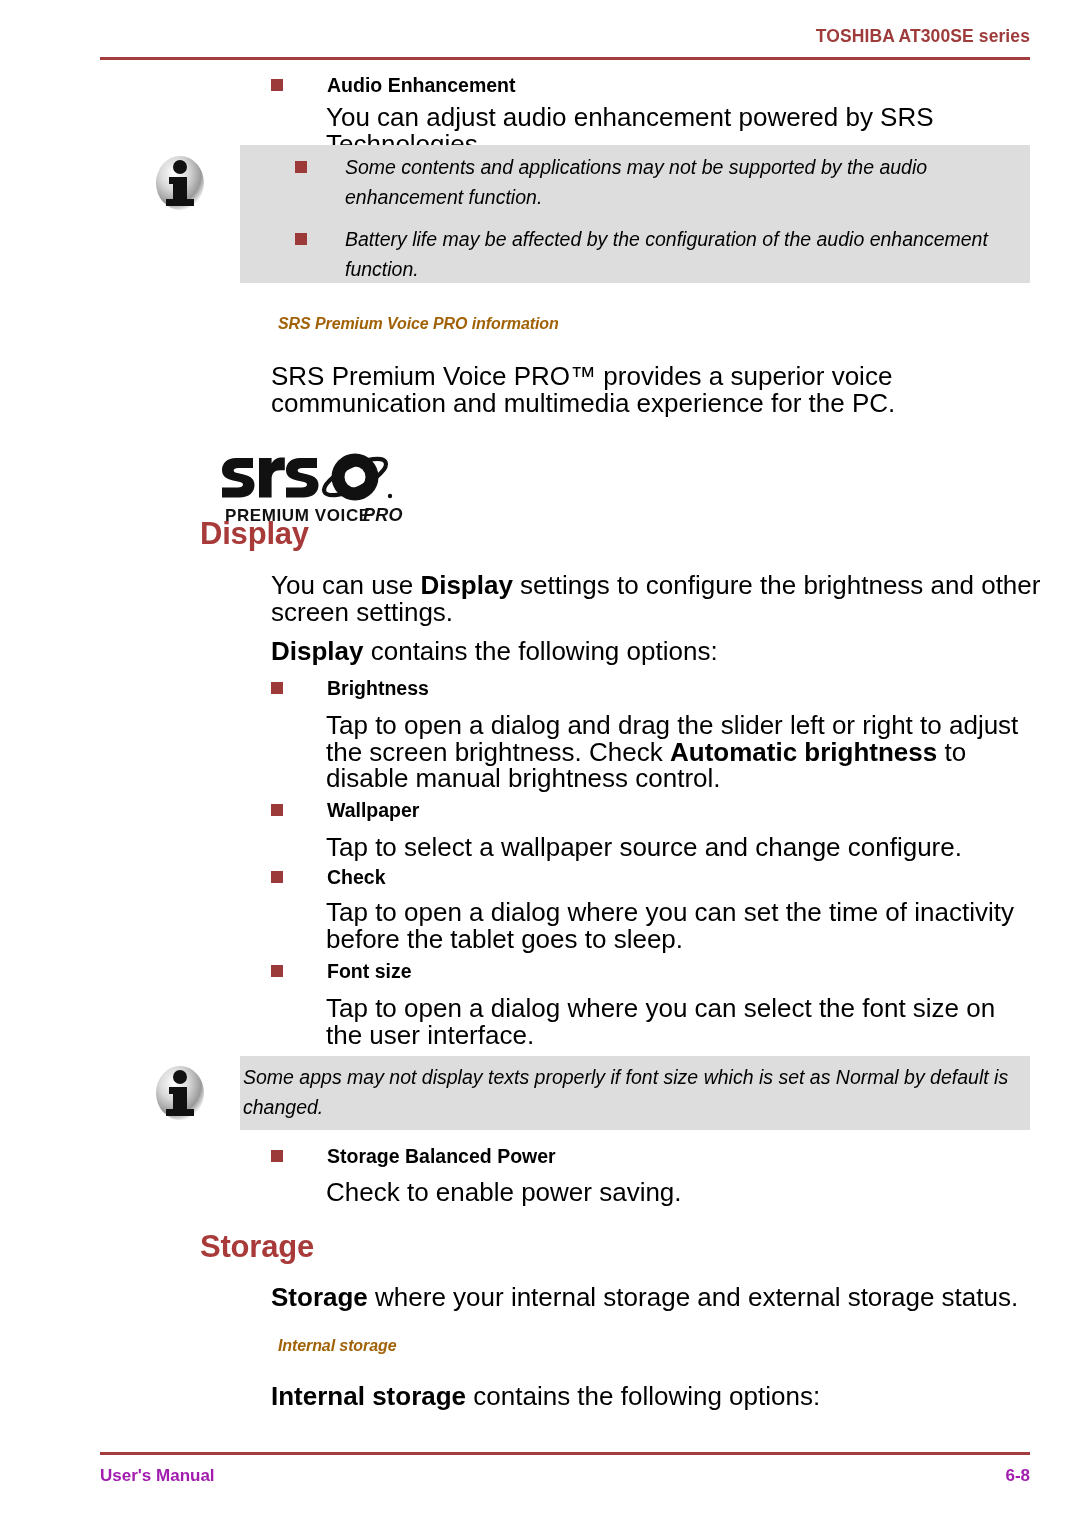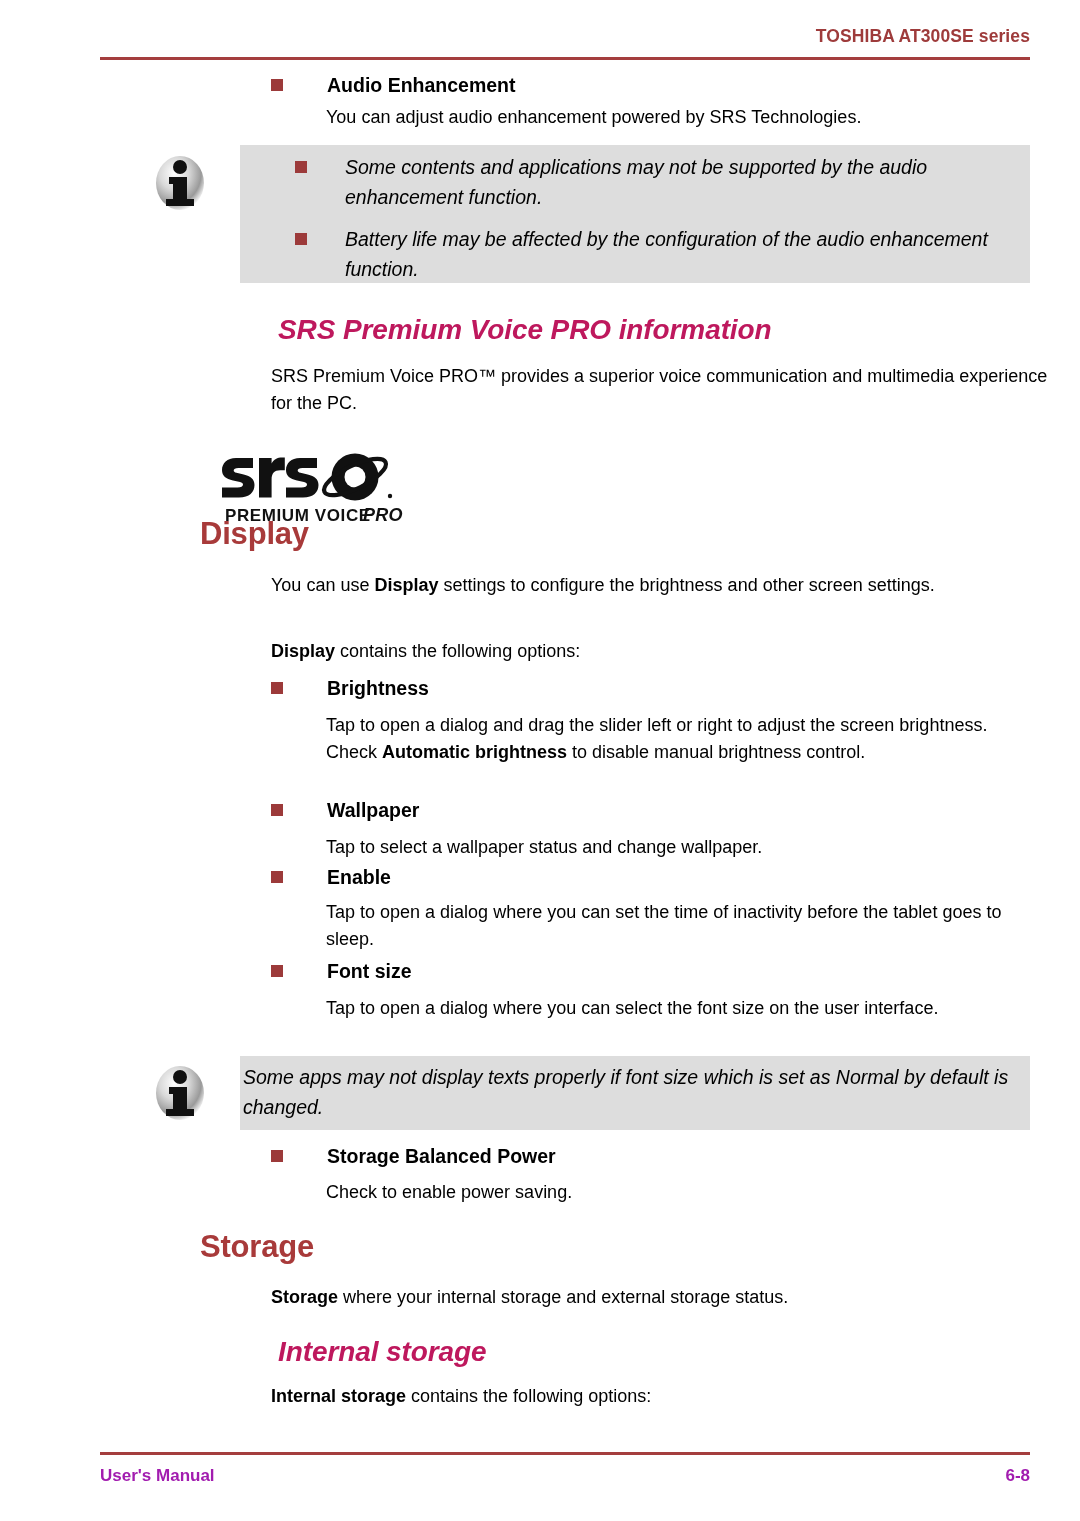"You can adjust audio enhancement" .body-text { font-size: 18px -> 26px }
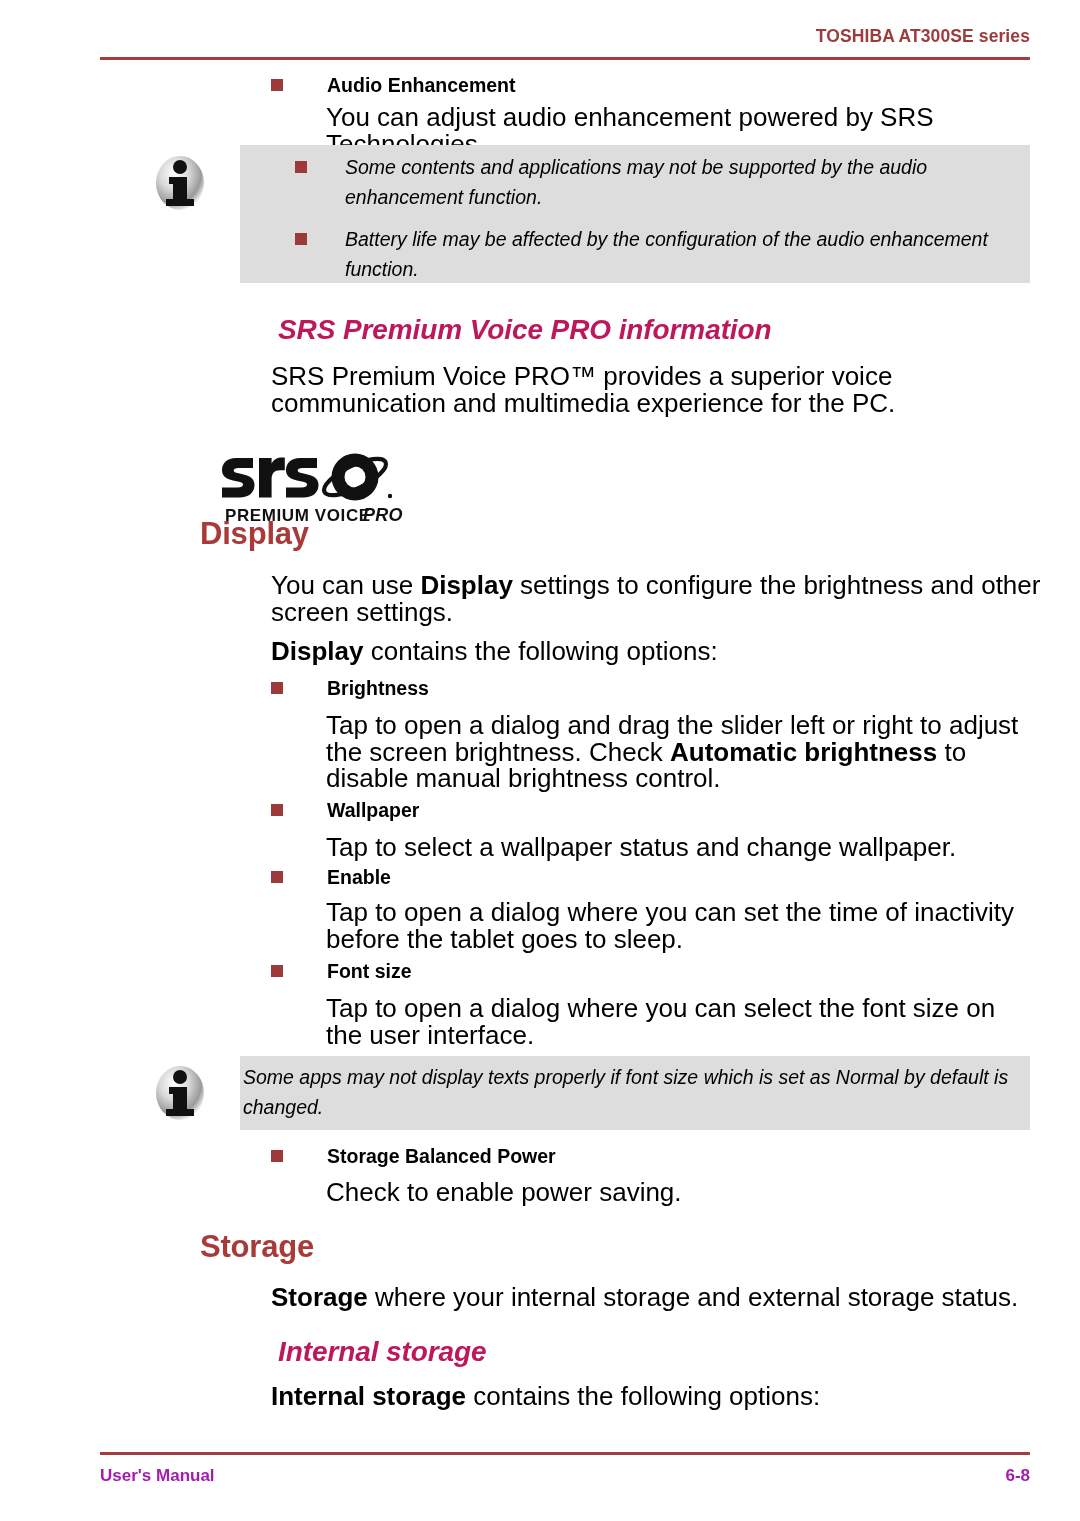"SRS Premium Voice PRO information" .h2 { color: #be185d -> #a16207; font-size: 28px -> 16px }
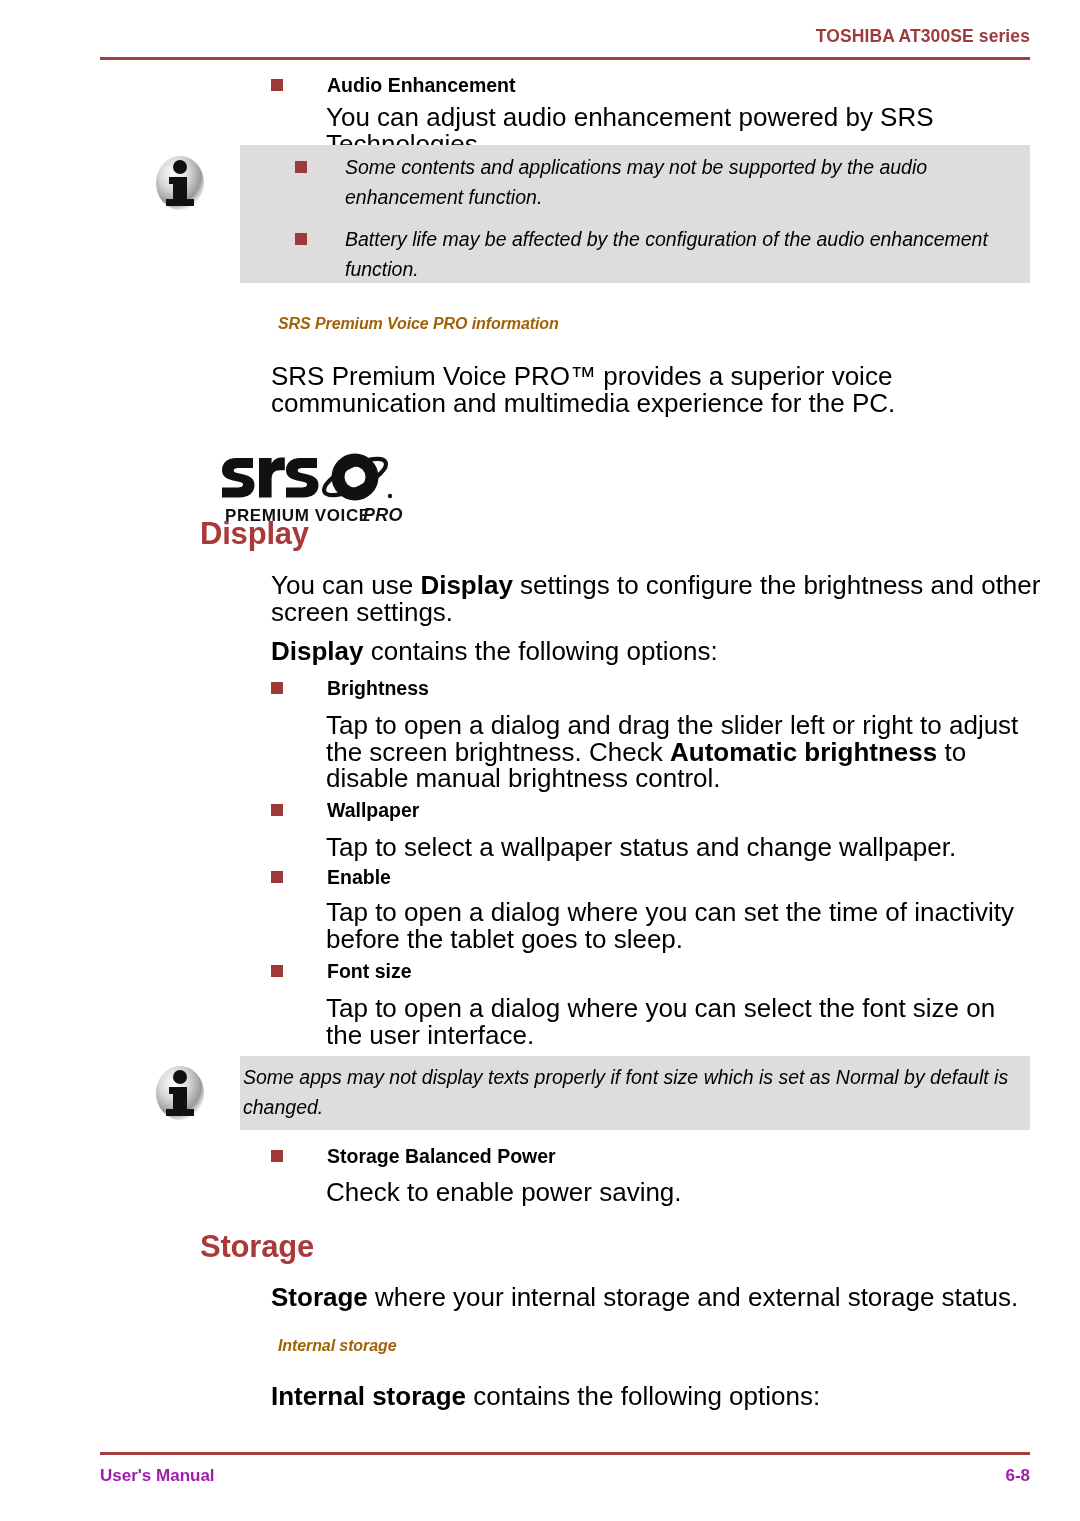"Tap to select a wallpaper" div.blk { text: status and change wallpaper -> source and change configure }
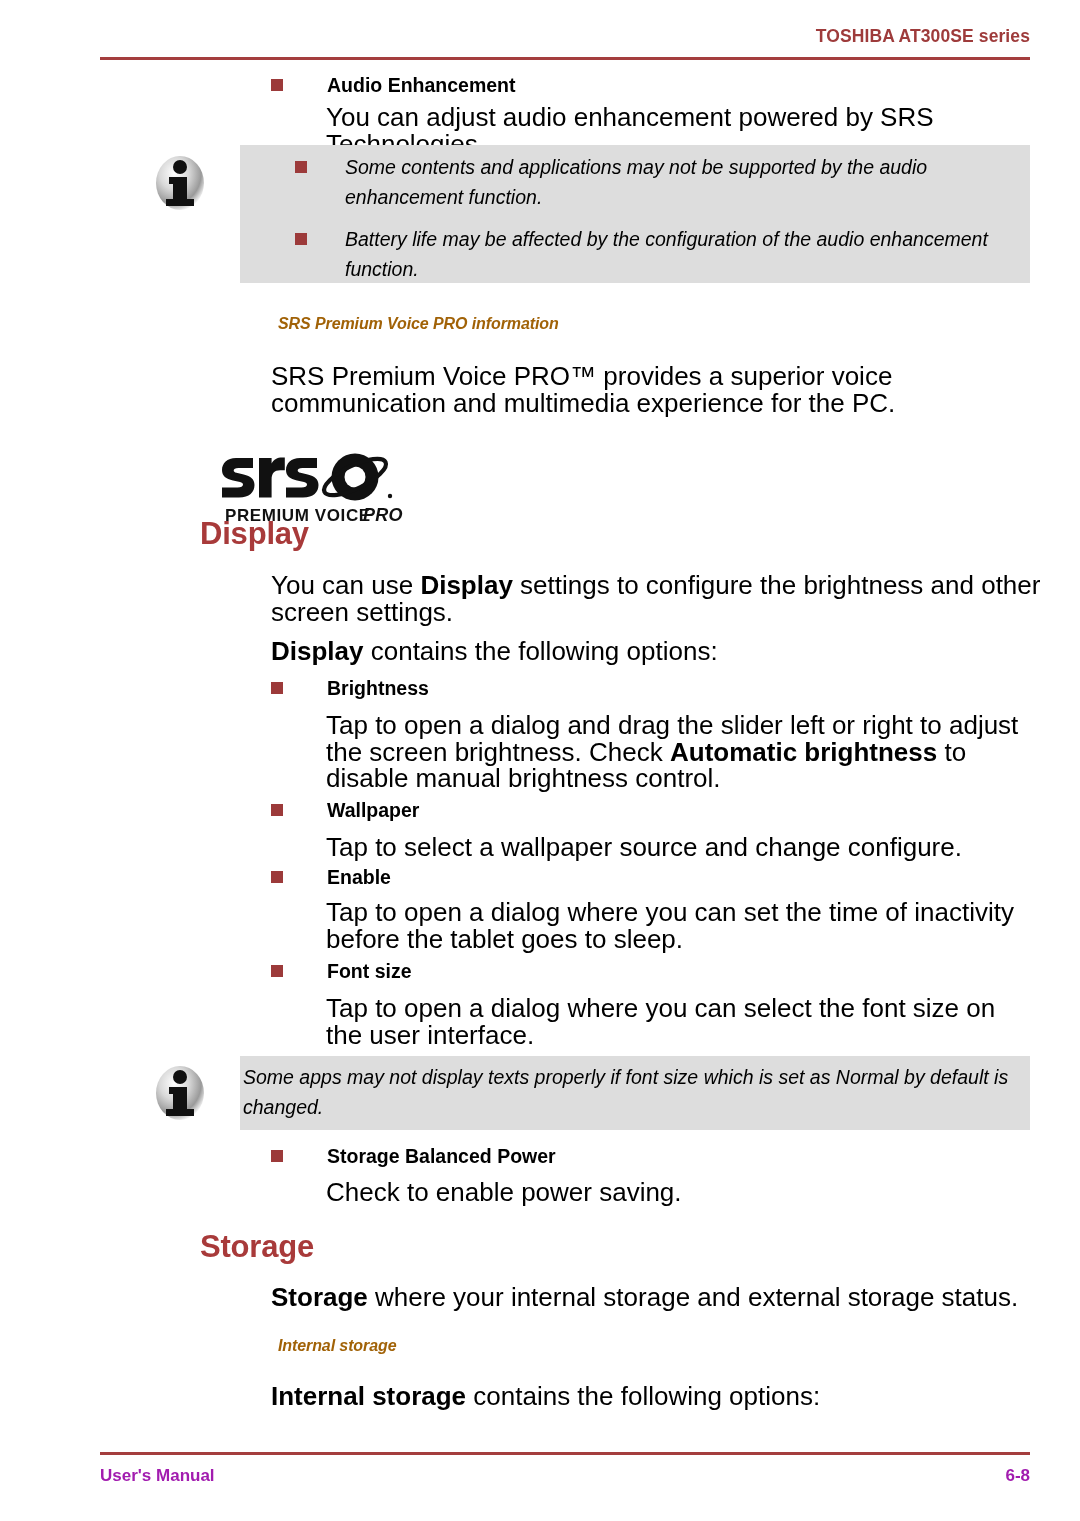"Enable" span { text: Enable -> Check }
